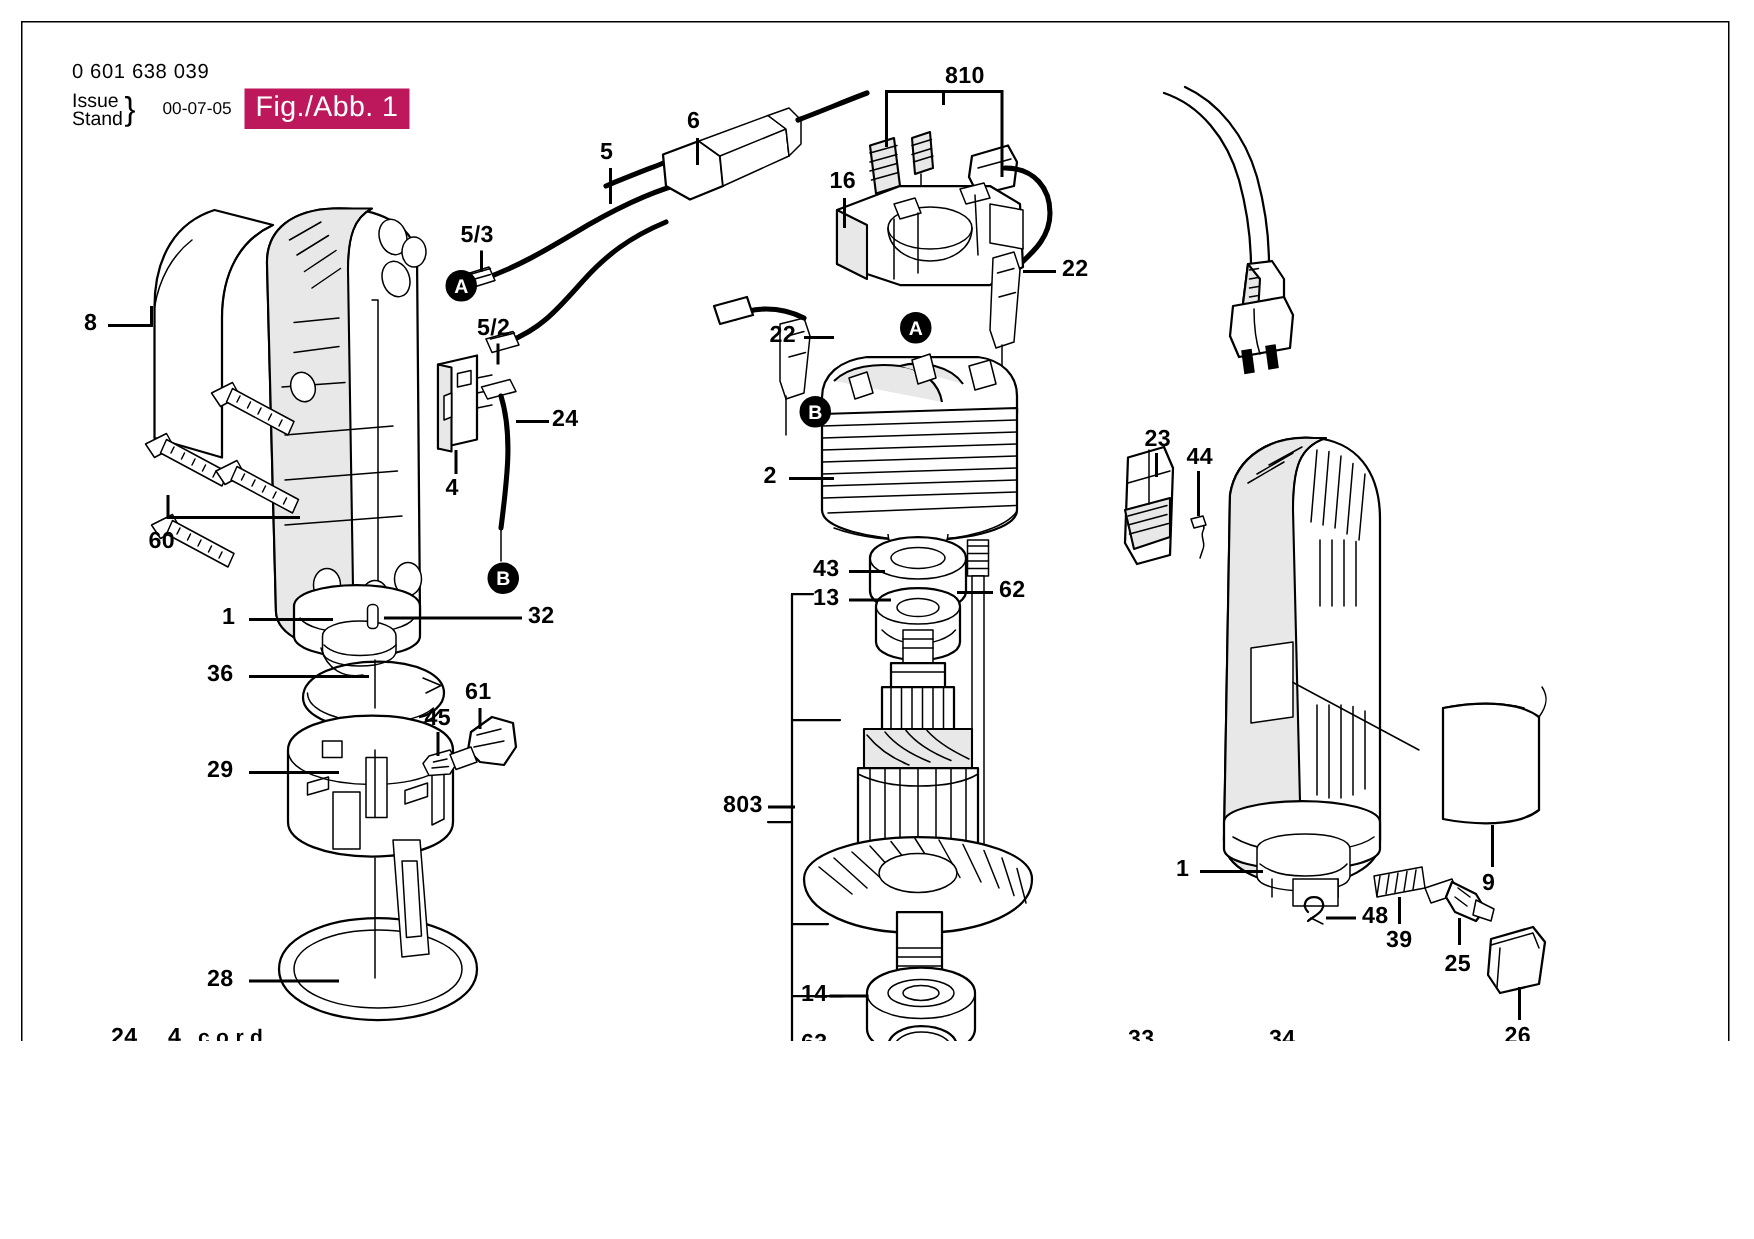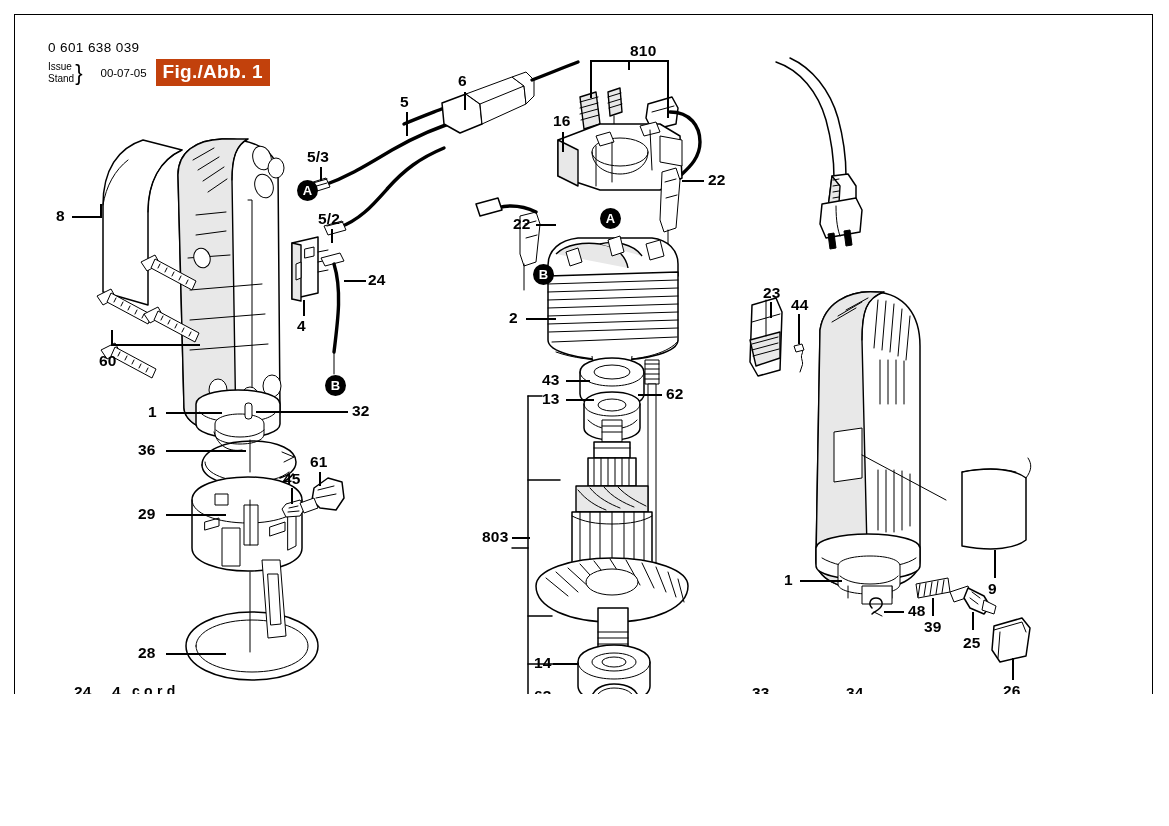"Issue" .issue-block { font-size: 10px -> 13px }
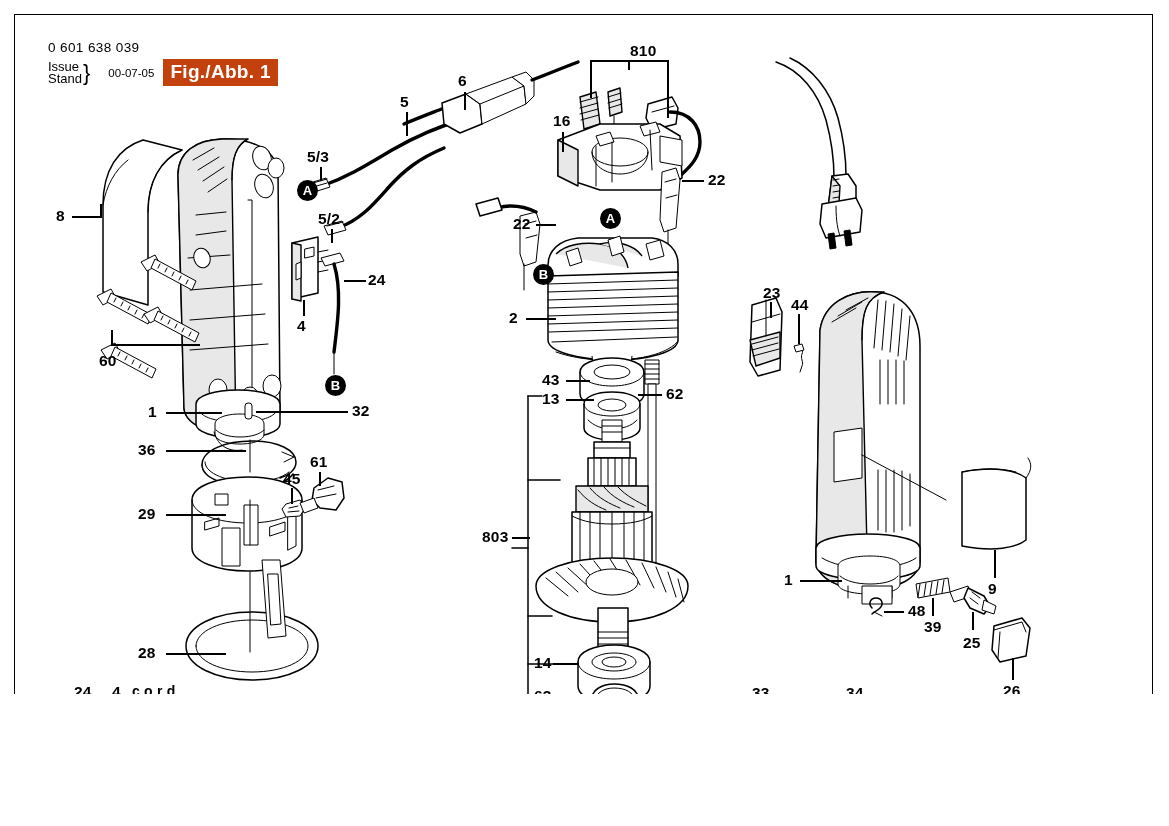"Fig./Abb. 1" .figbox { background: #c2410c -> #be185d; font-weight: bold -> normal }
